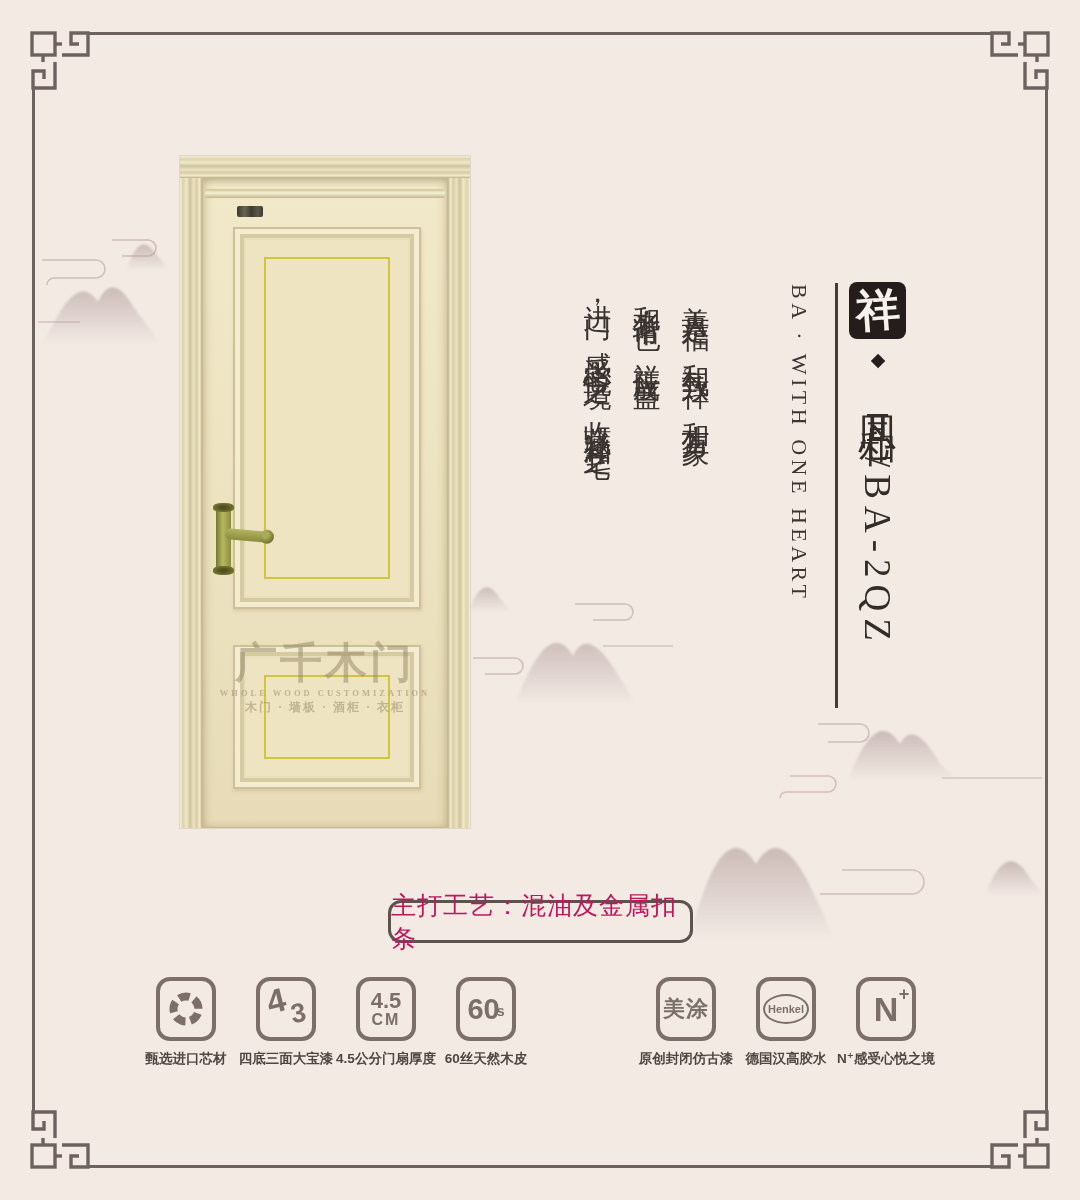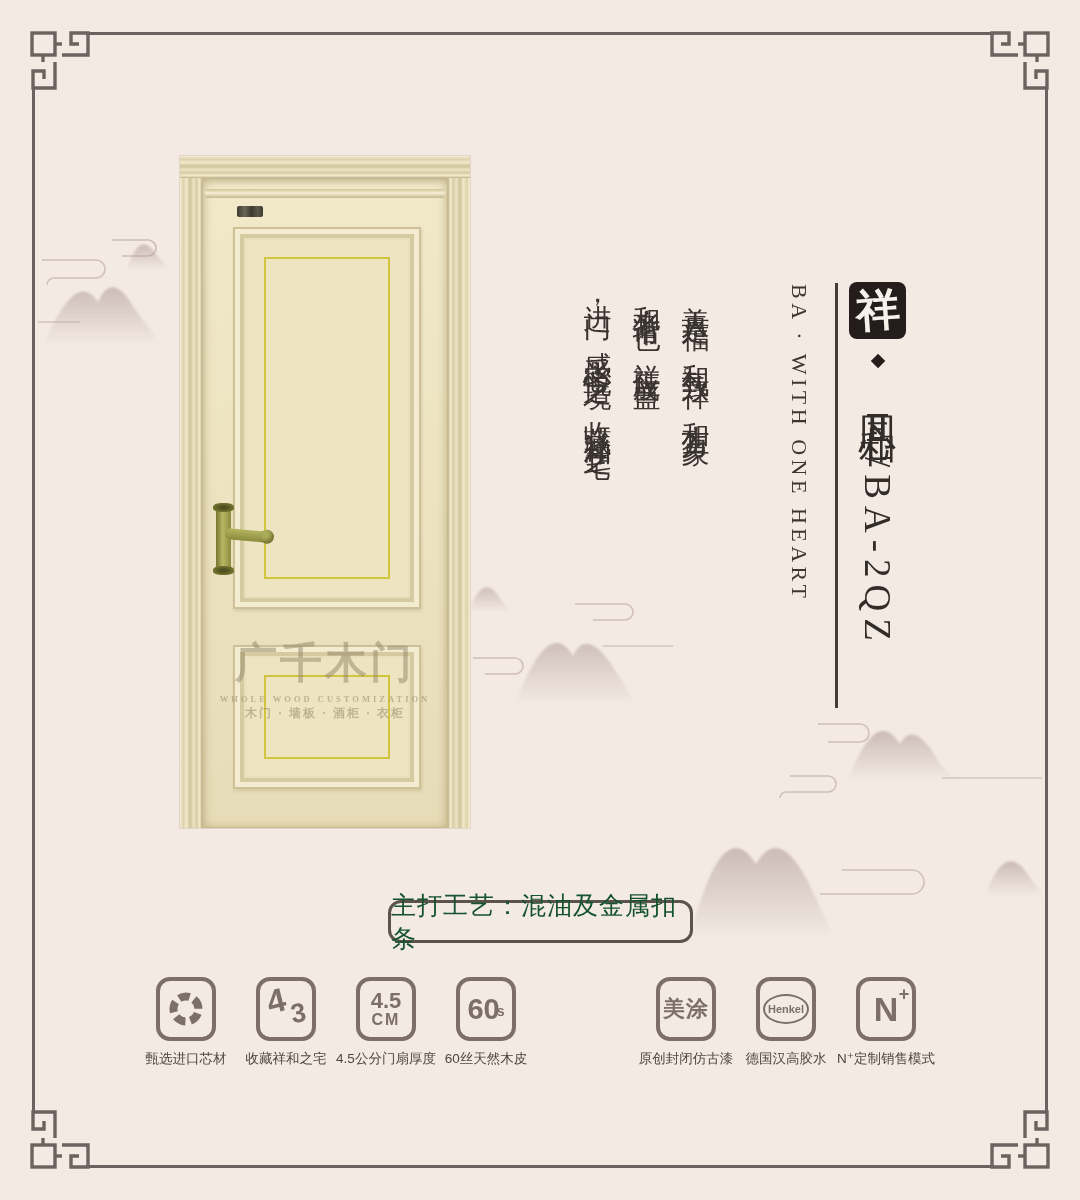"WHOLE WOOD CUSTOMIZATION" .wm-en { margin-top: 8px -> 2px }
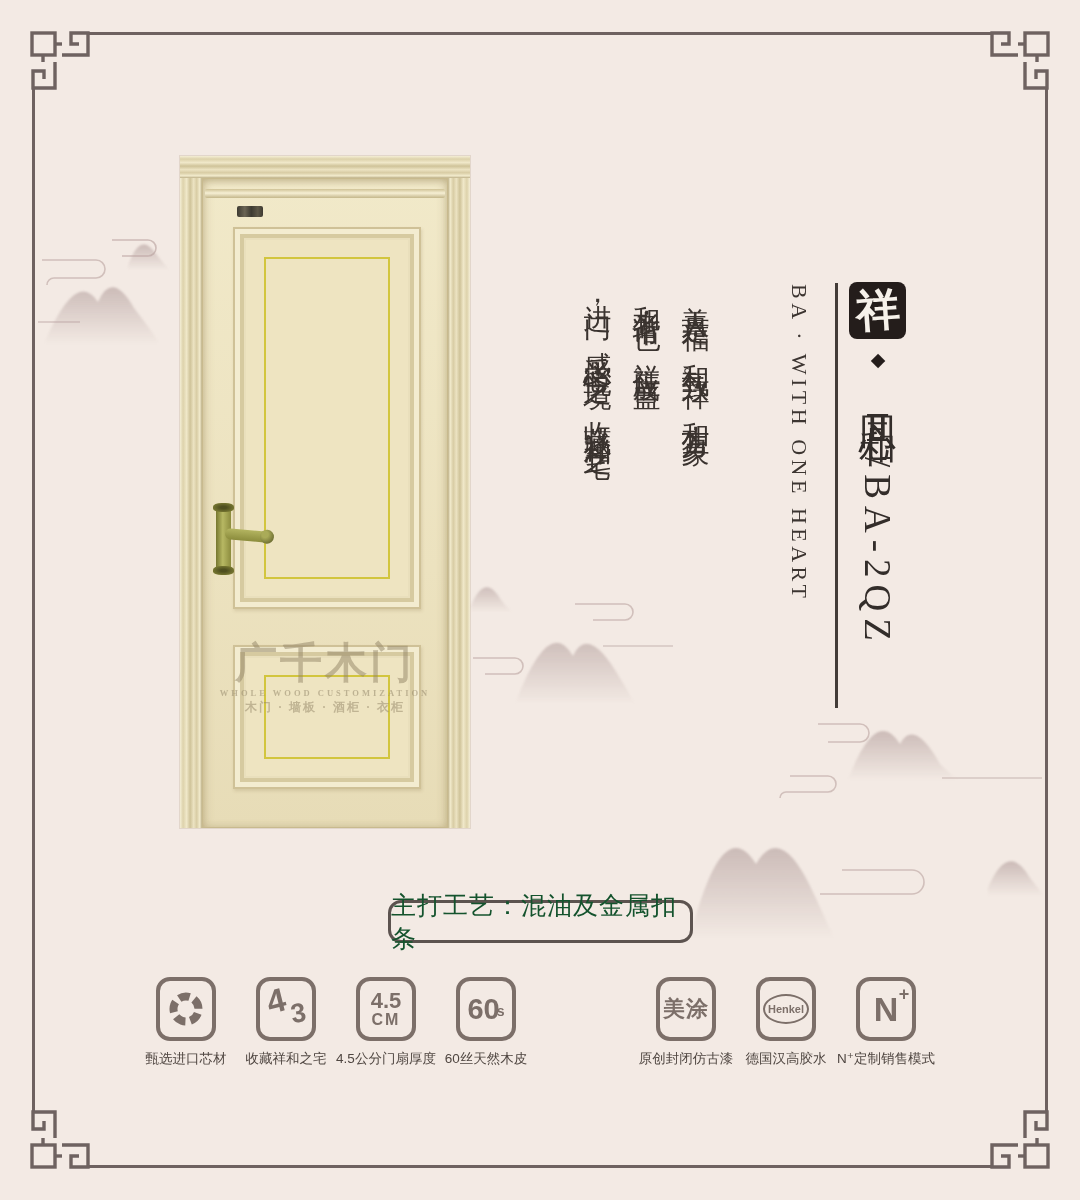"主打工艺：混油及金属扣条" .banner { color: #14532d -> #be185d }
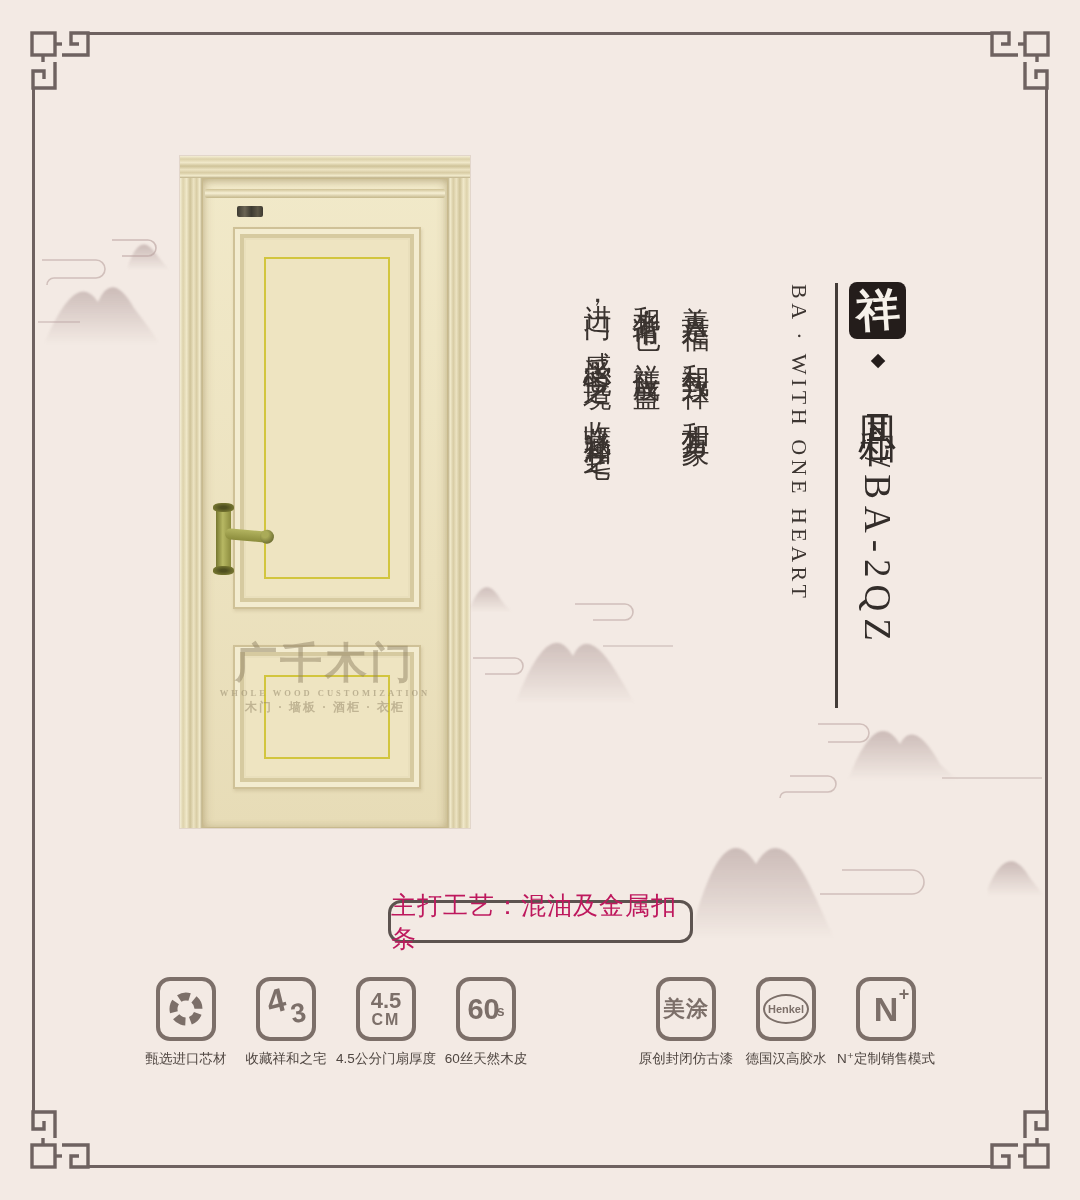"甄选进口芯材" .flabel { font-weight: normal -> bold }
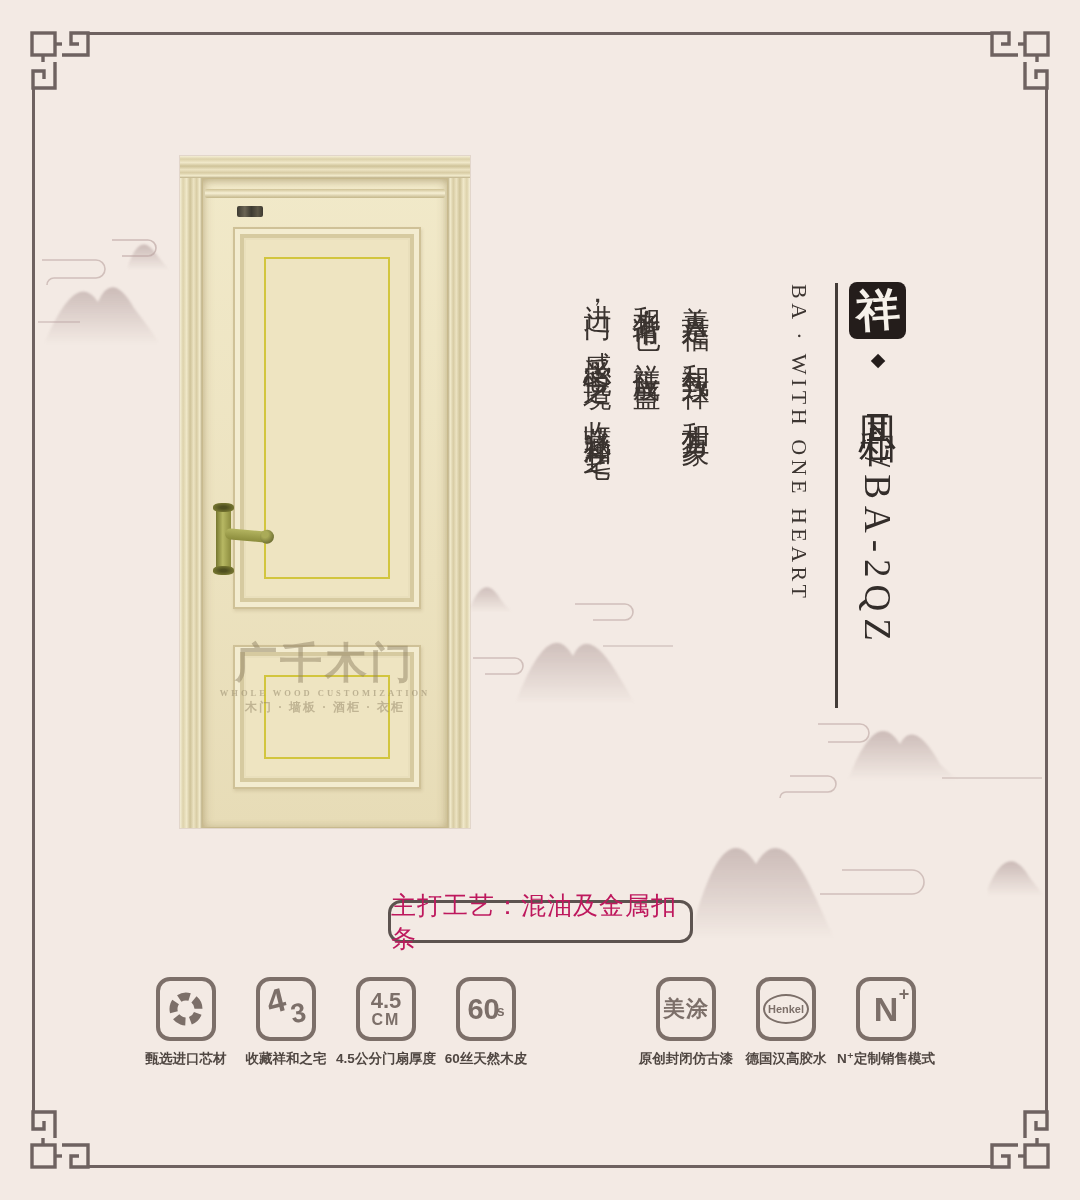"收藏祥和之宅" div.flabel { text: 收藏祥和之宅 -> 四底三面大宝漆 }
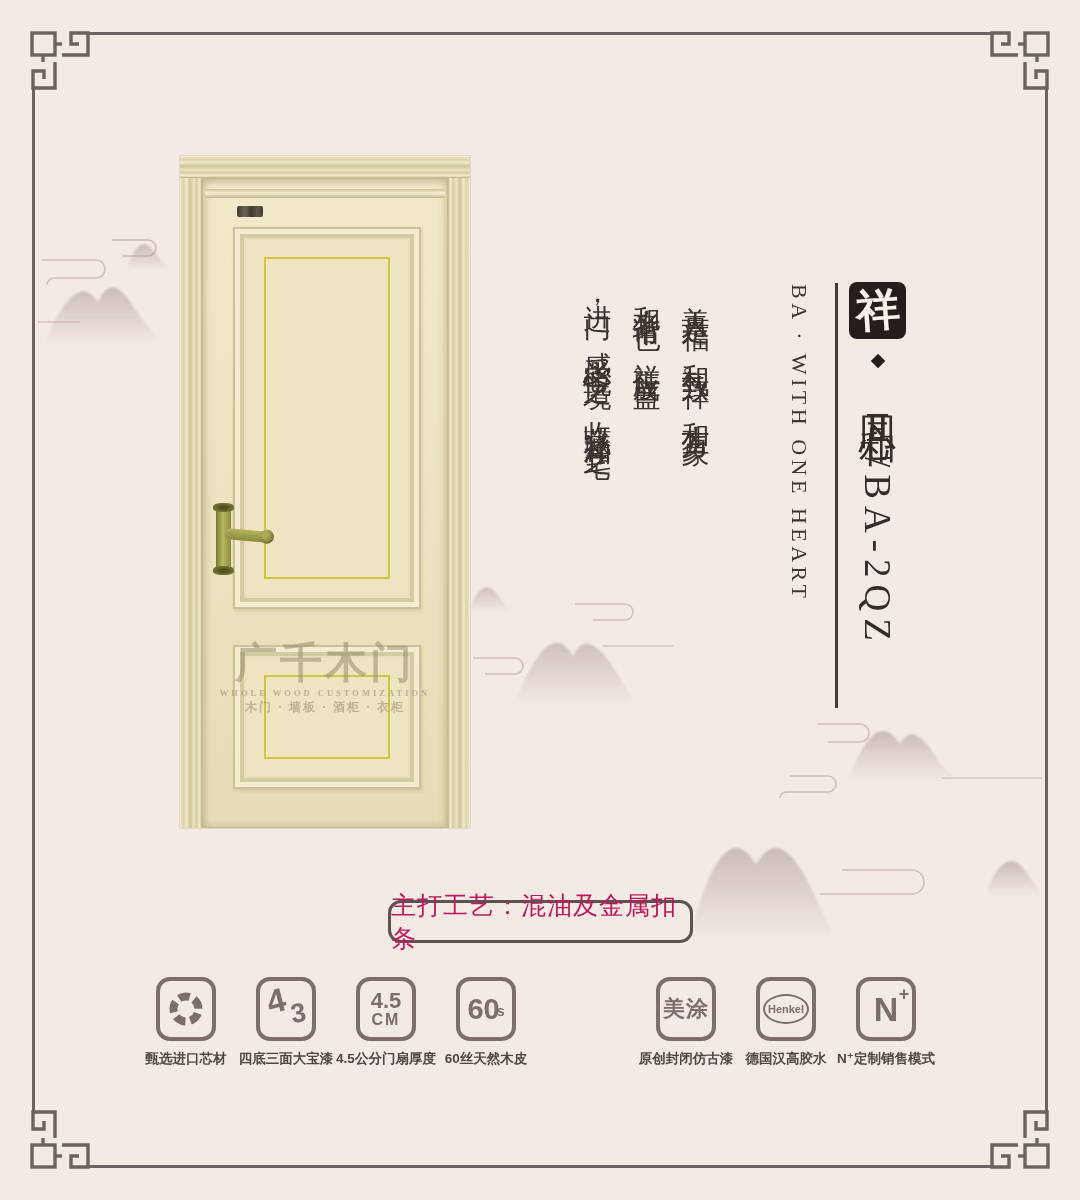"N⁺定制销售模式" div.flabel { text: 定制销售模式 -> 感受心悦之境 }
